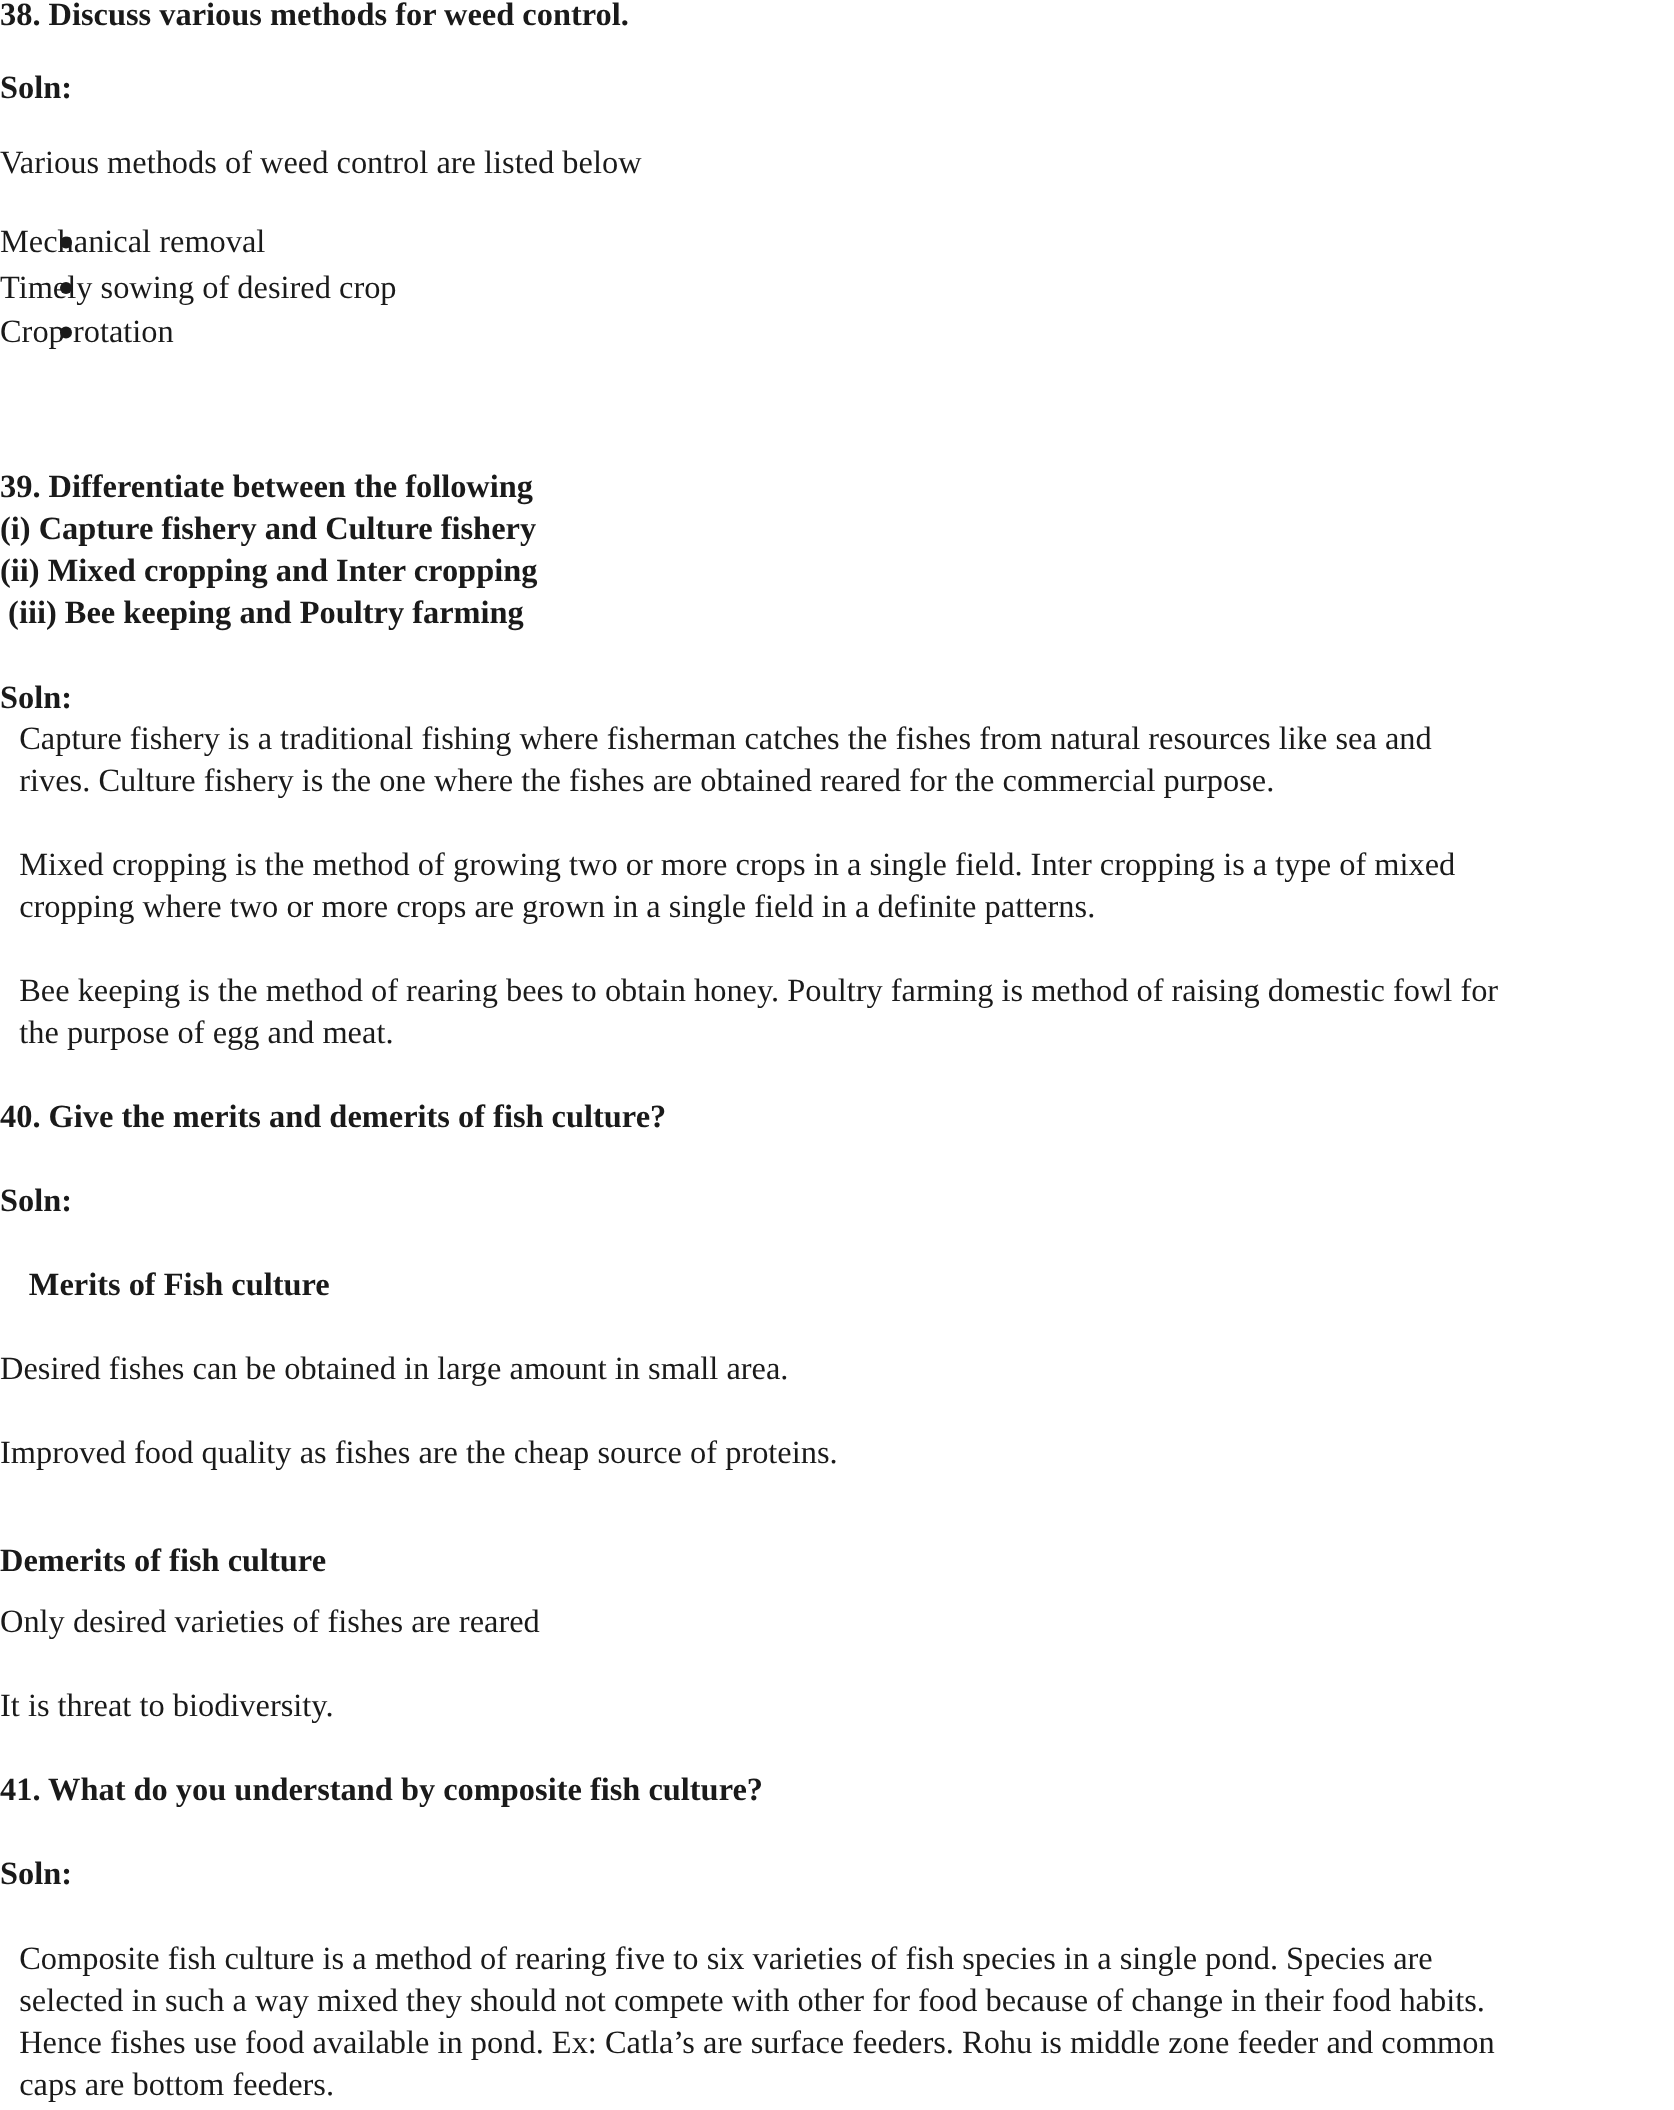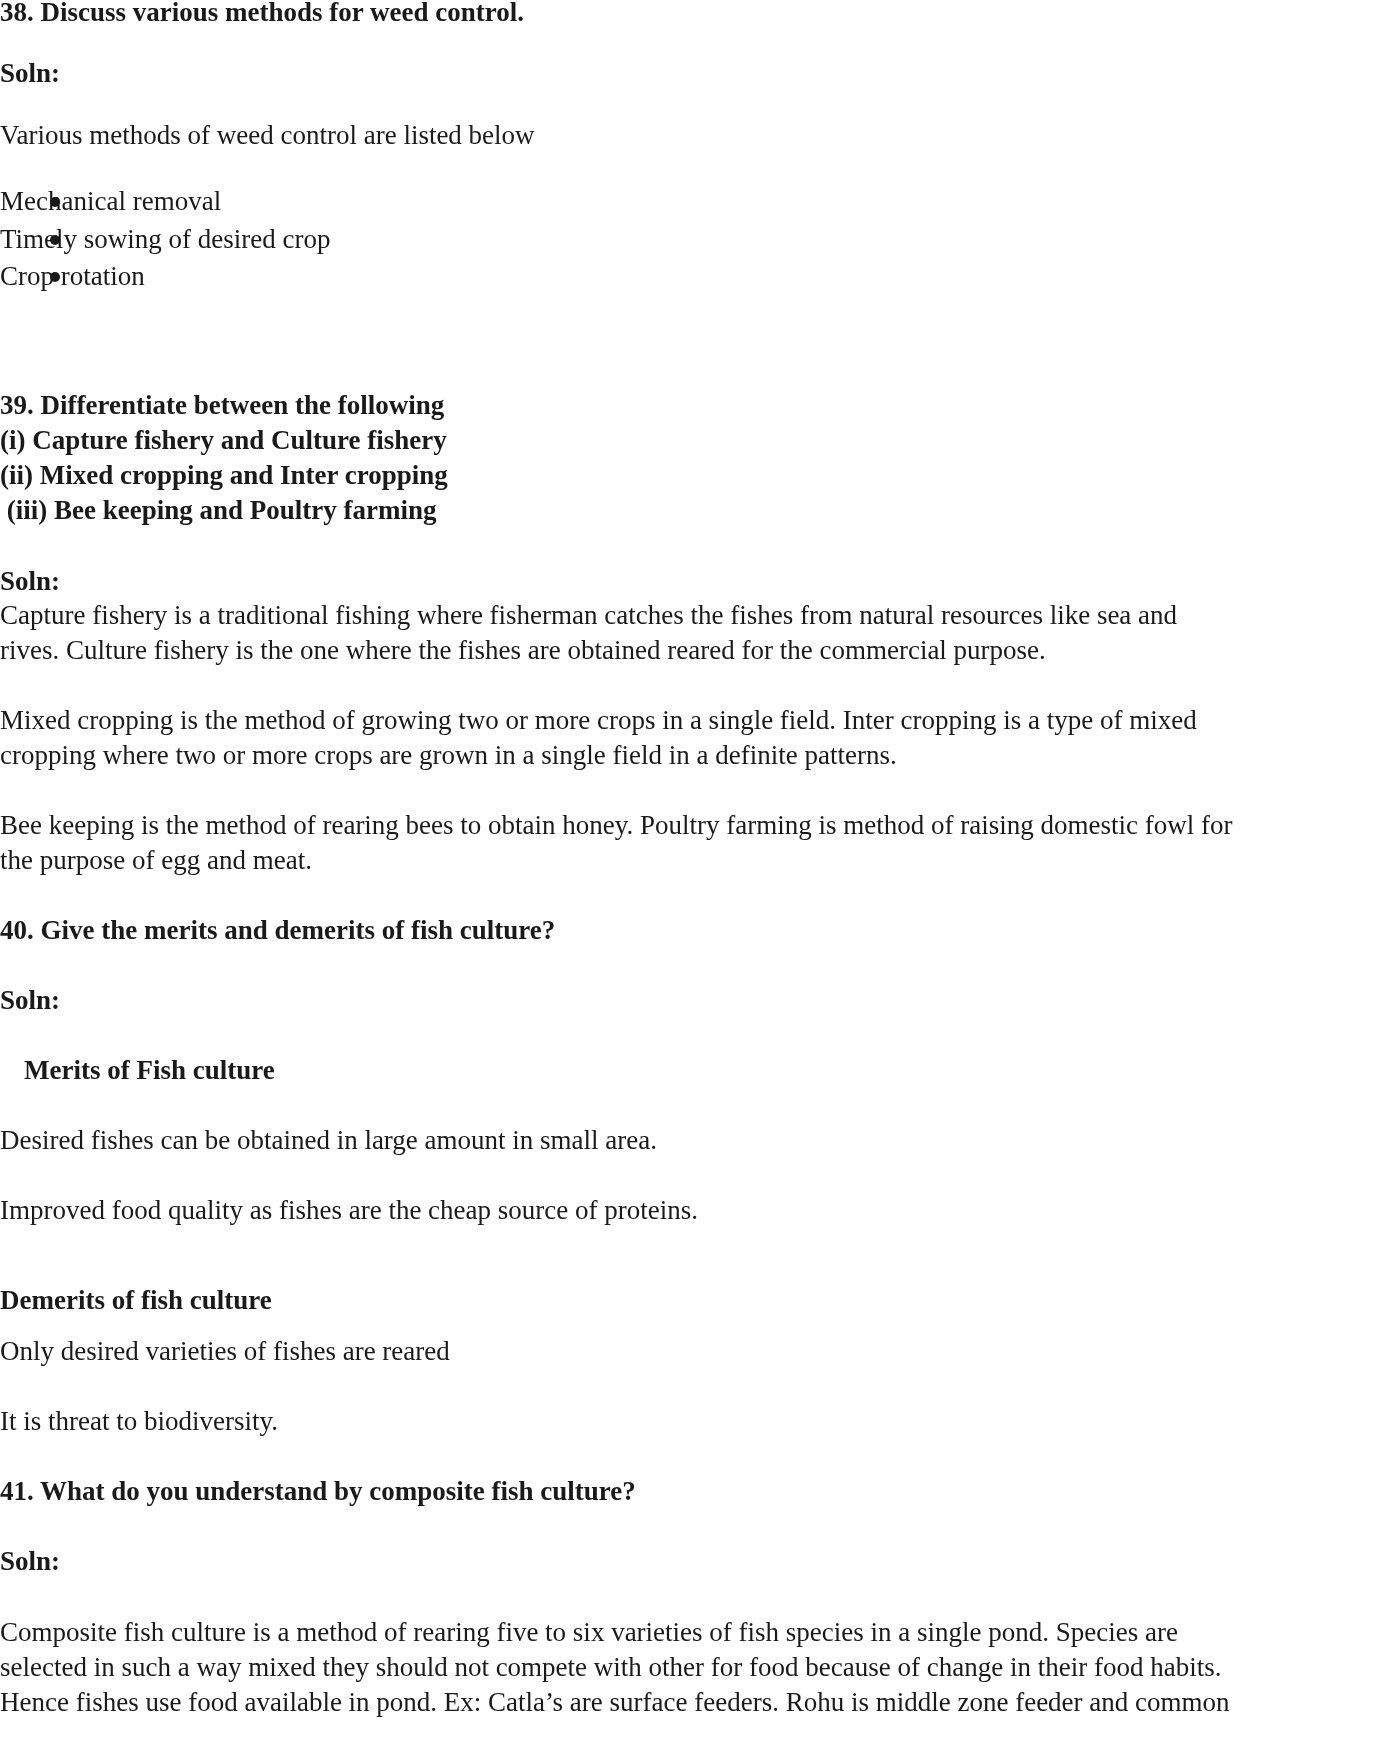"Capture fishery is a traditional" .para { left: 0 -> 16px }
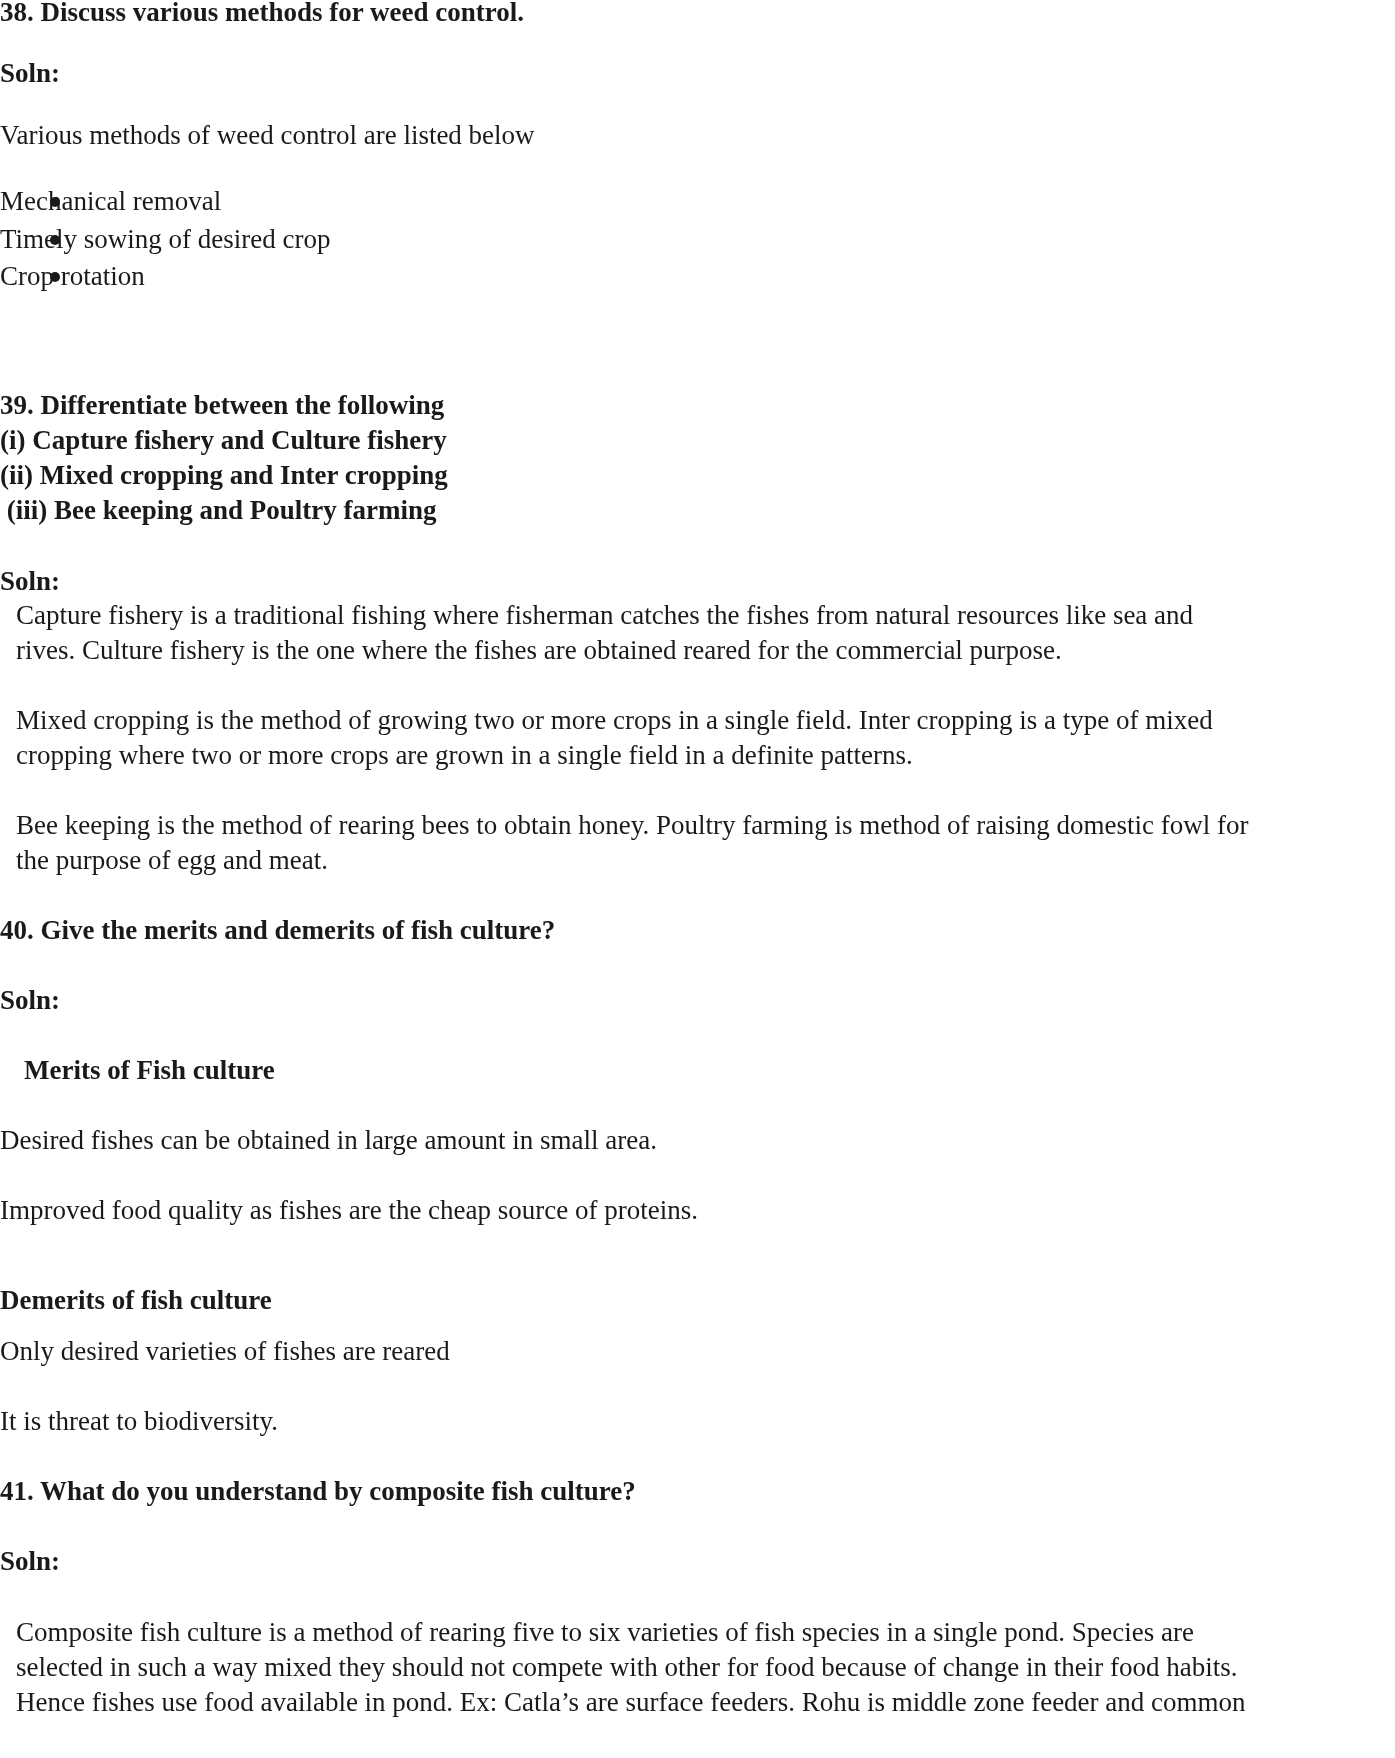"caps are bottom feeders." span { html: none -> <span>caps are bottom feeders.</span> }
